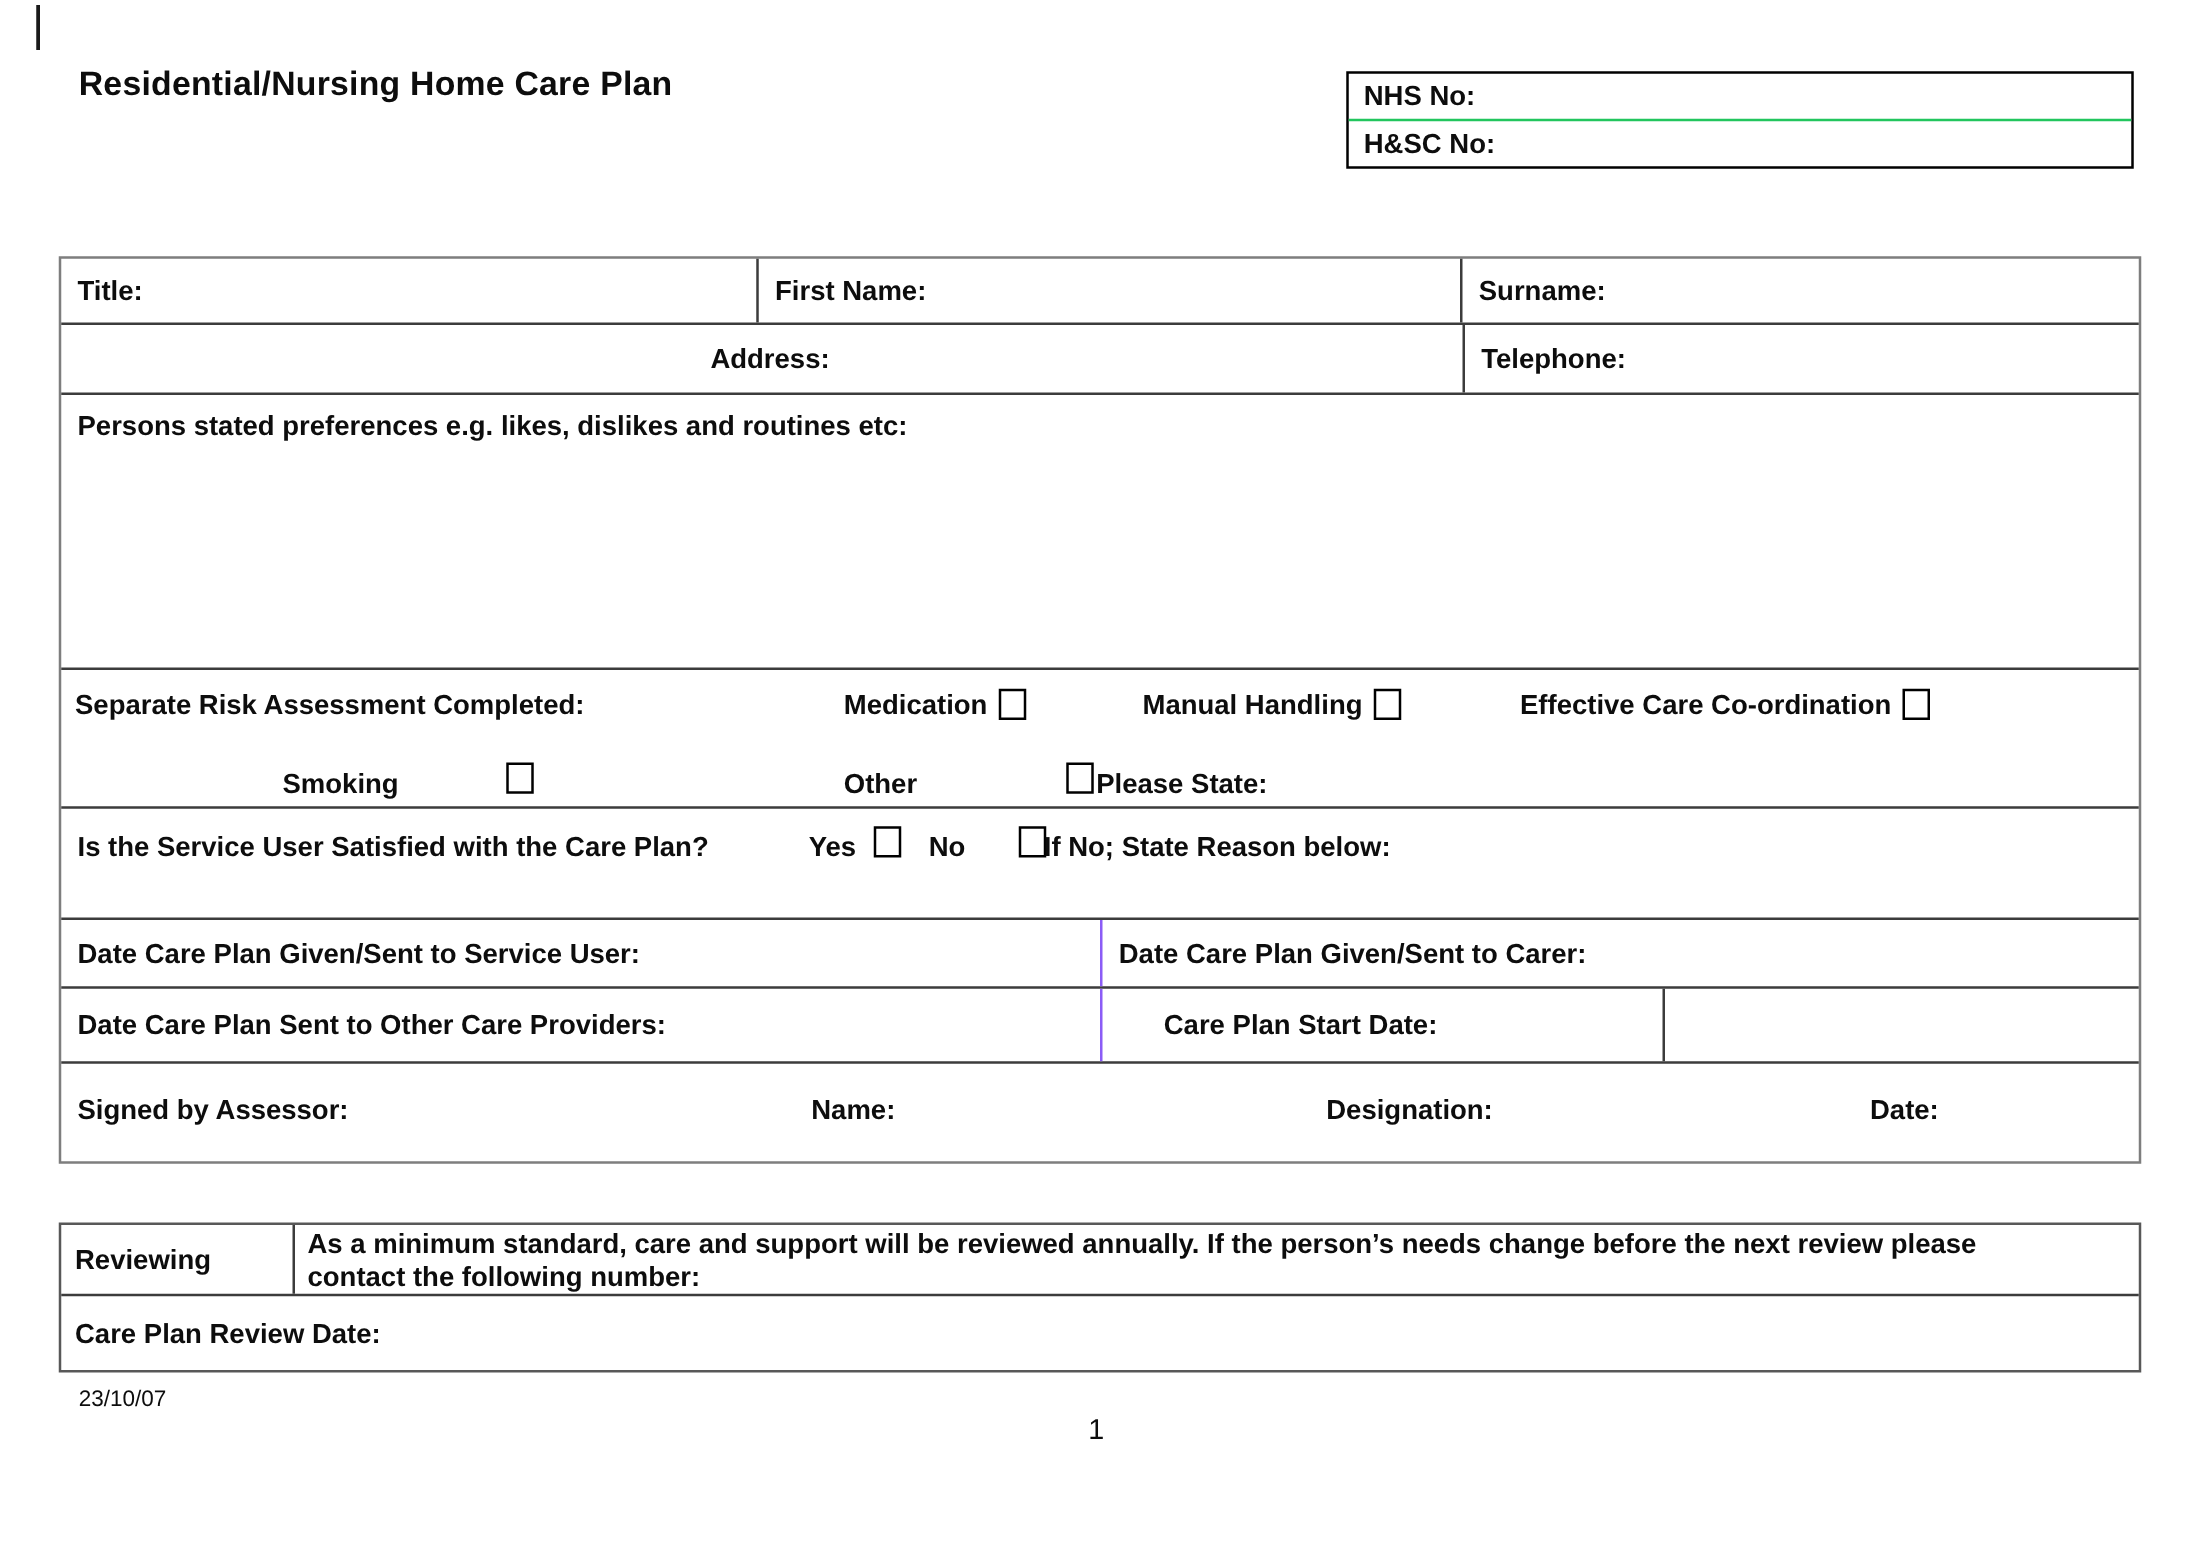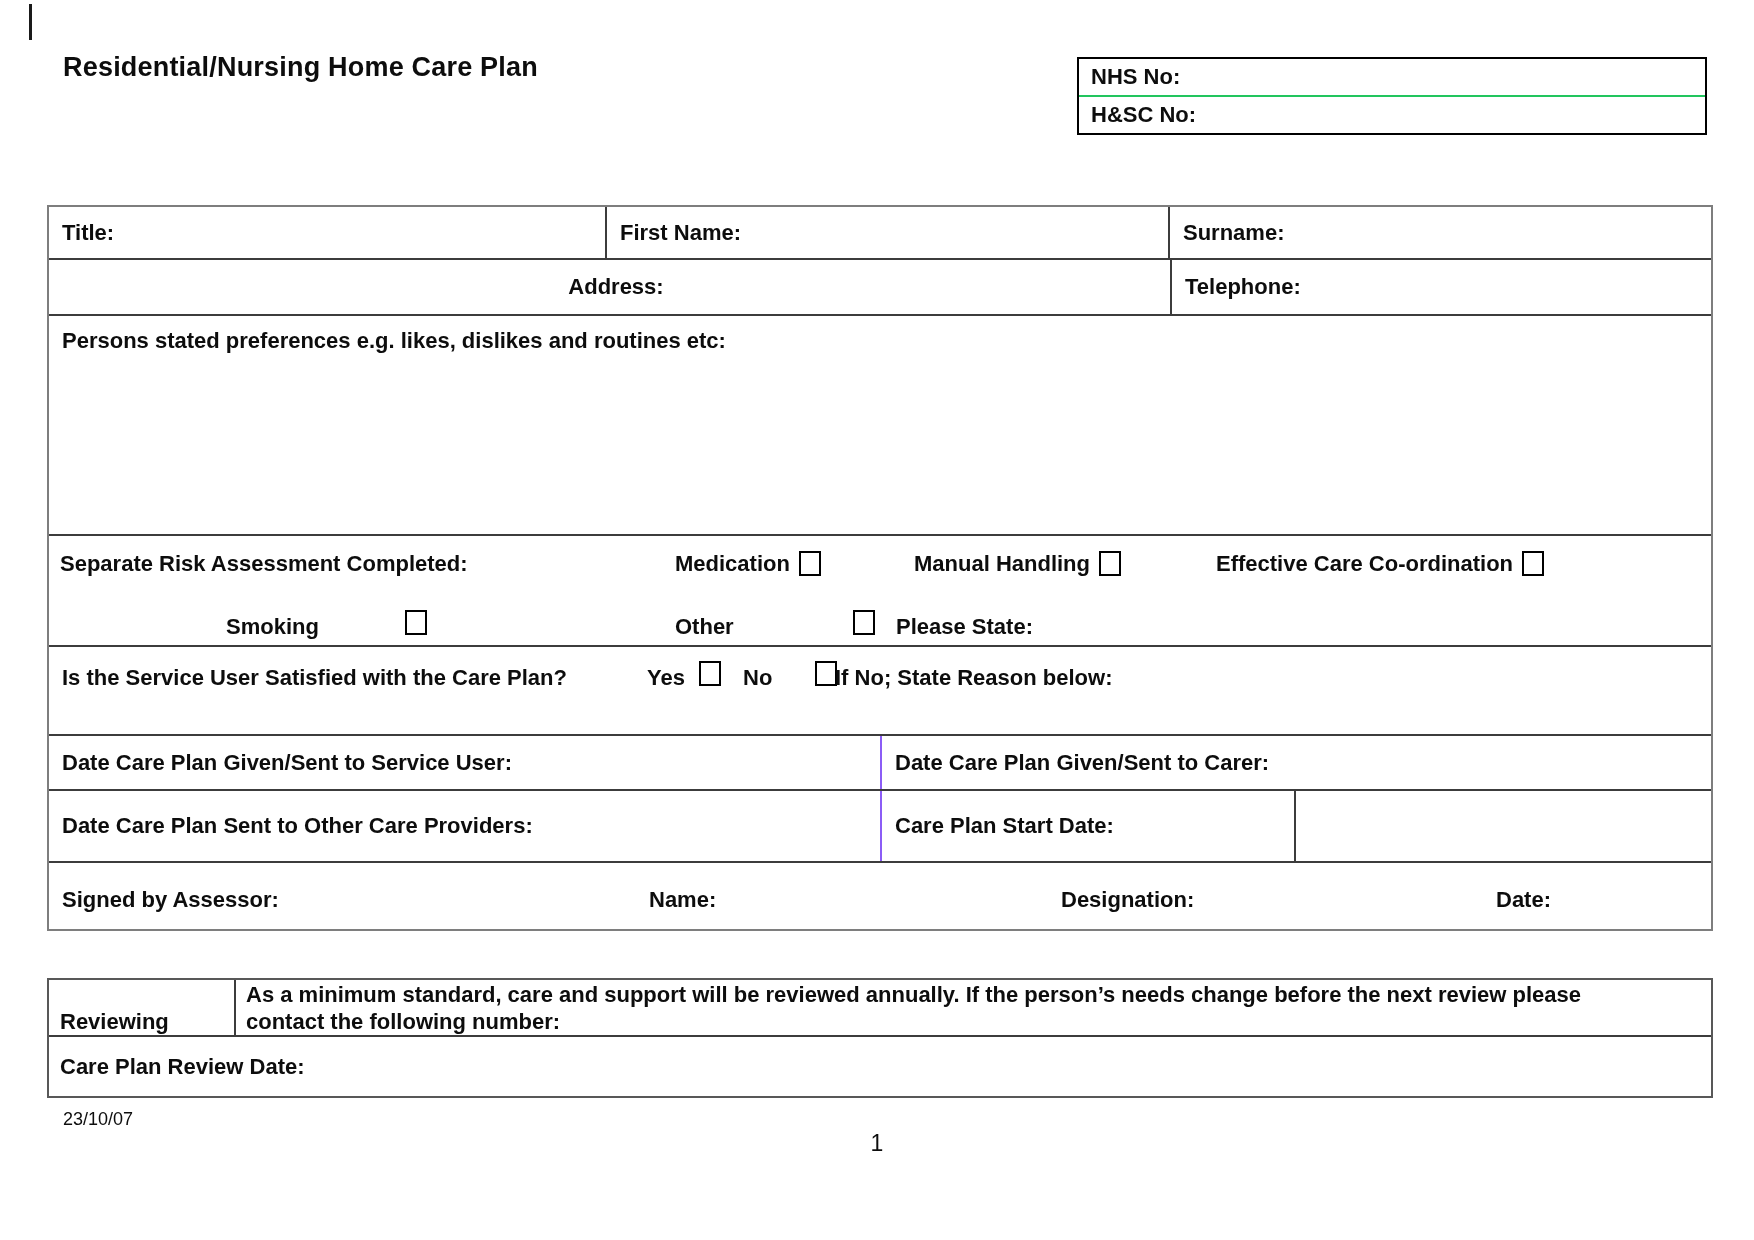"Please State:" span.abs { left: 847px -> 828px }
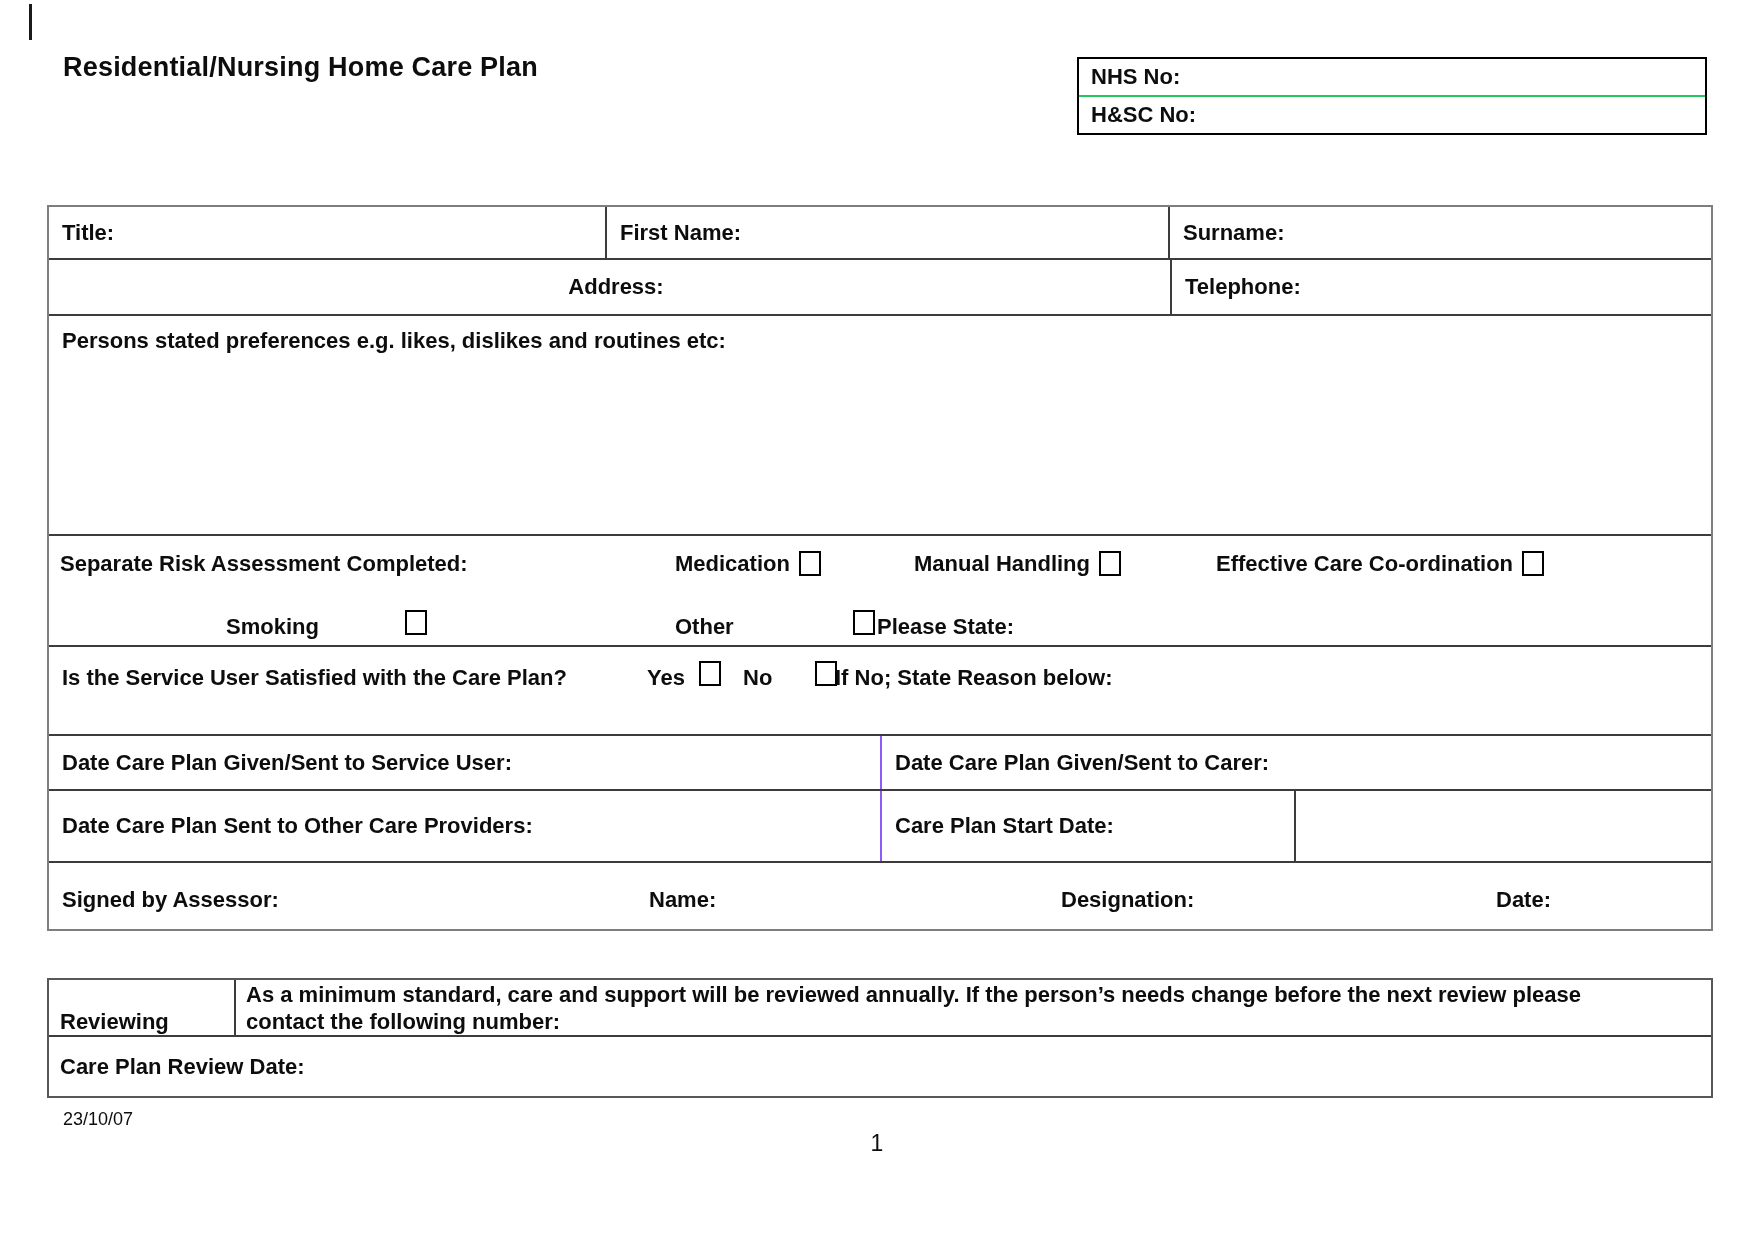"Date Care Plan Sent to" .r6b { gap: none -> 36px; height: 72px -> 60px }
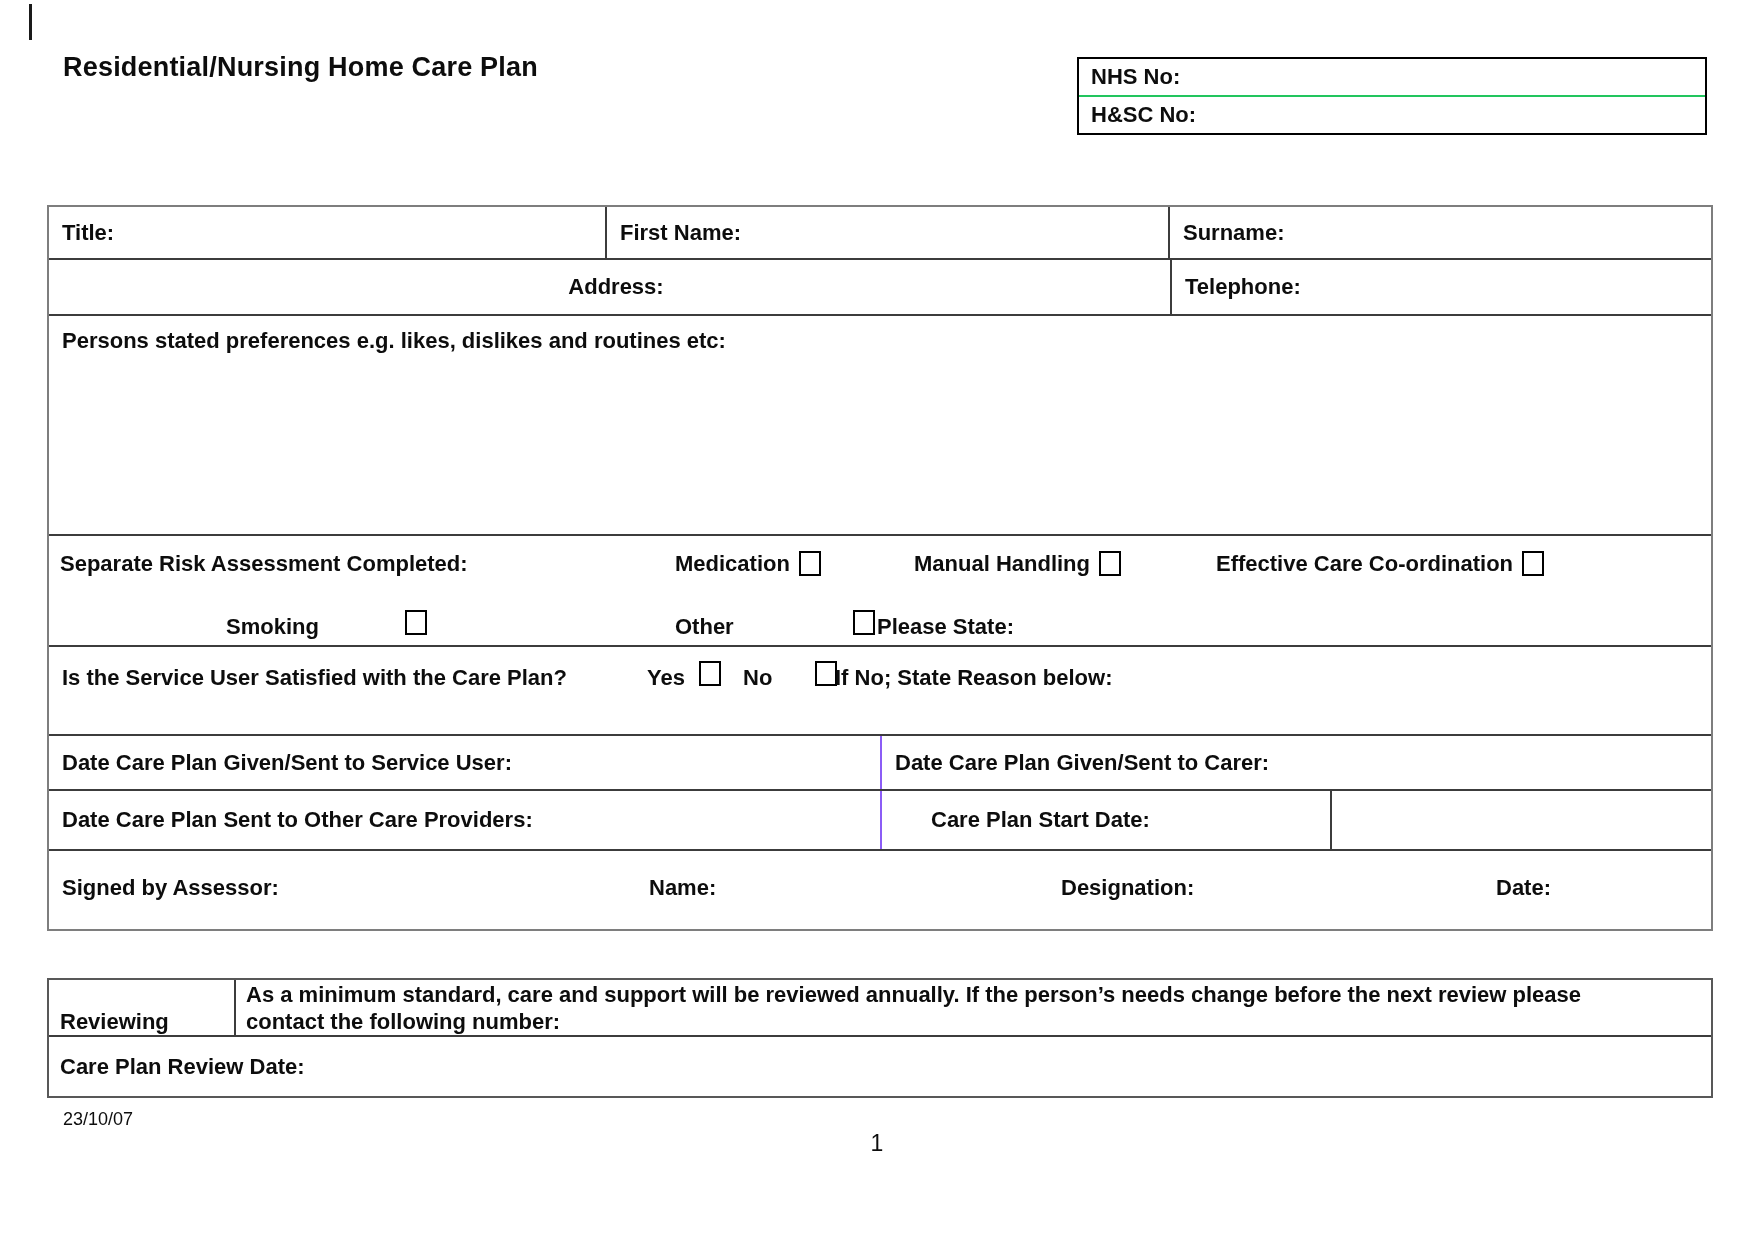"Reviewing" .review-label-cell { align-items: flex-end -> center }
